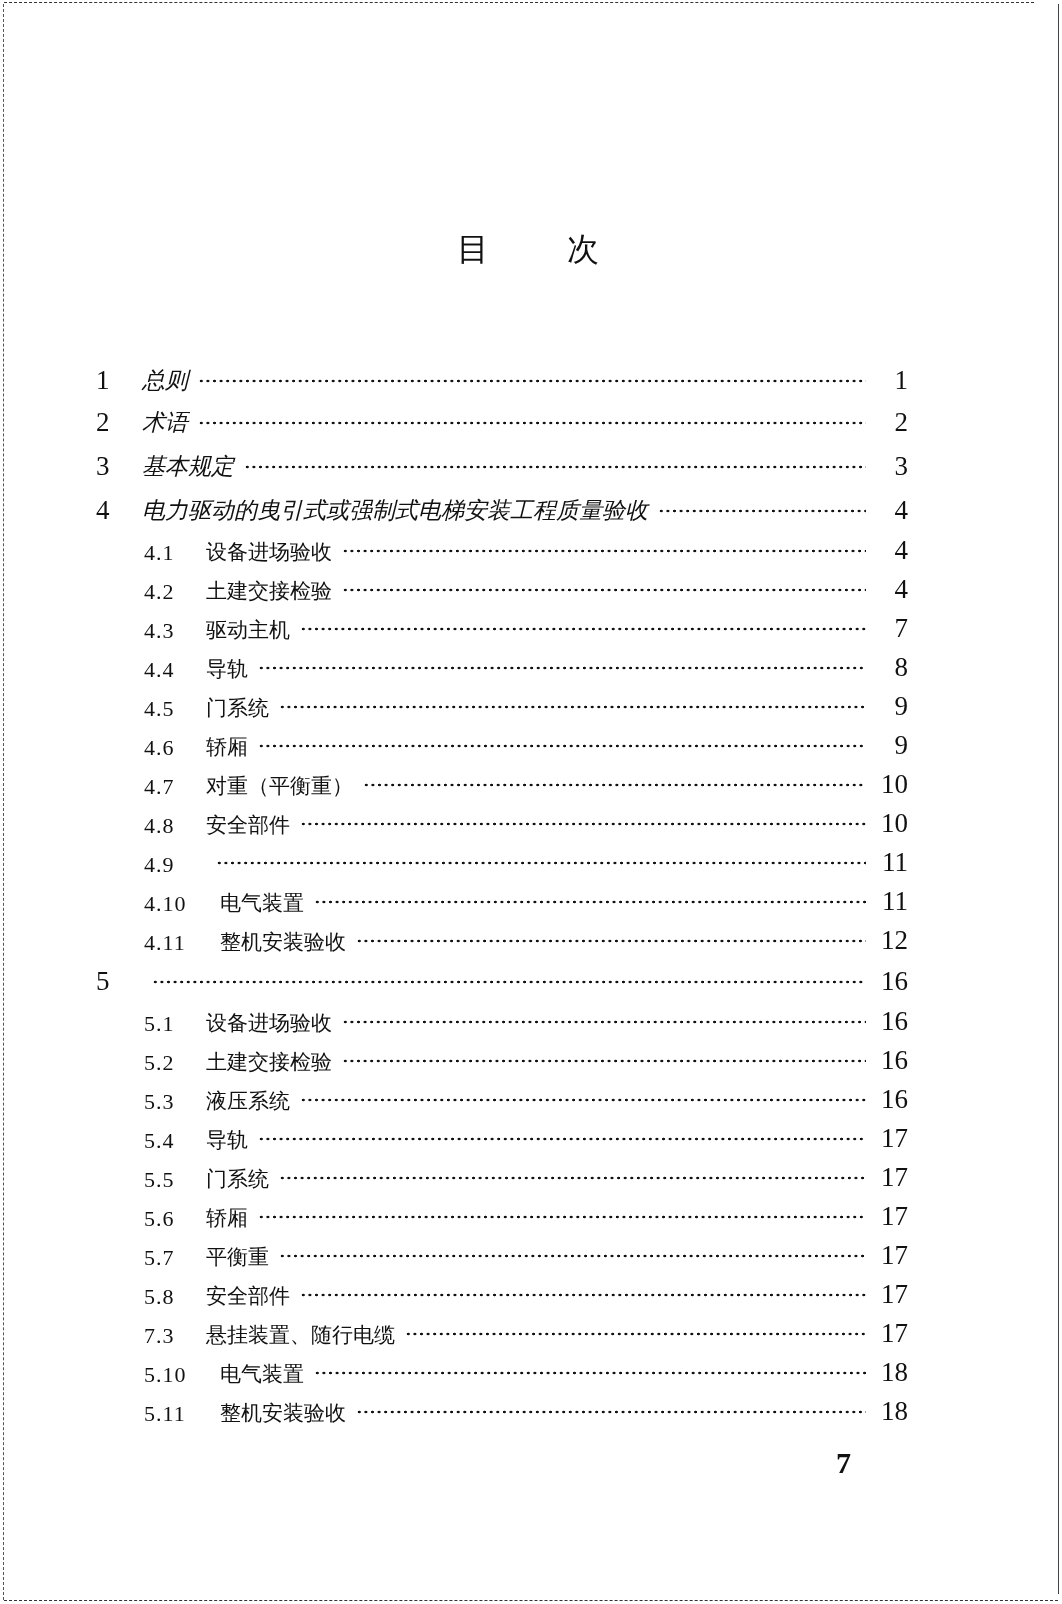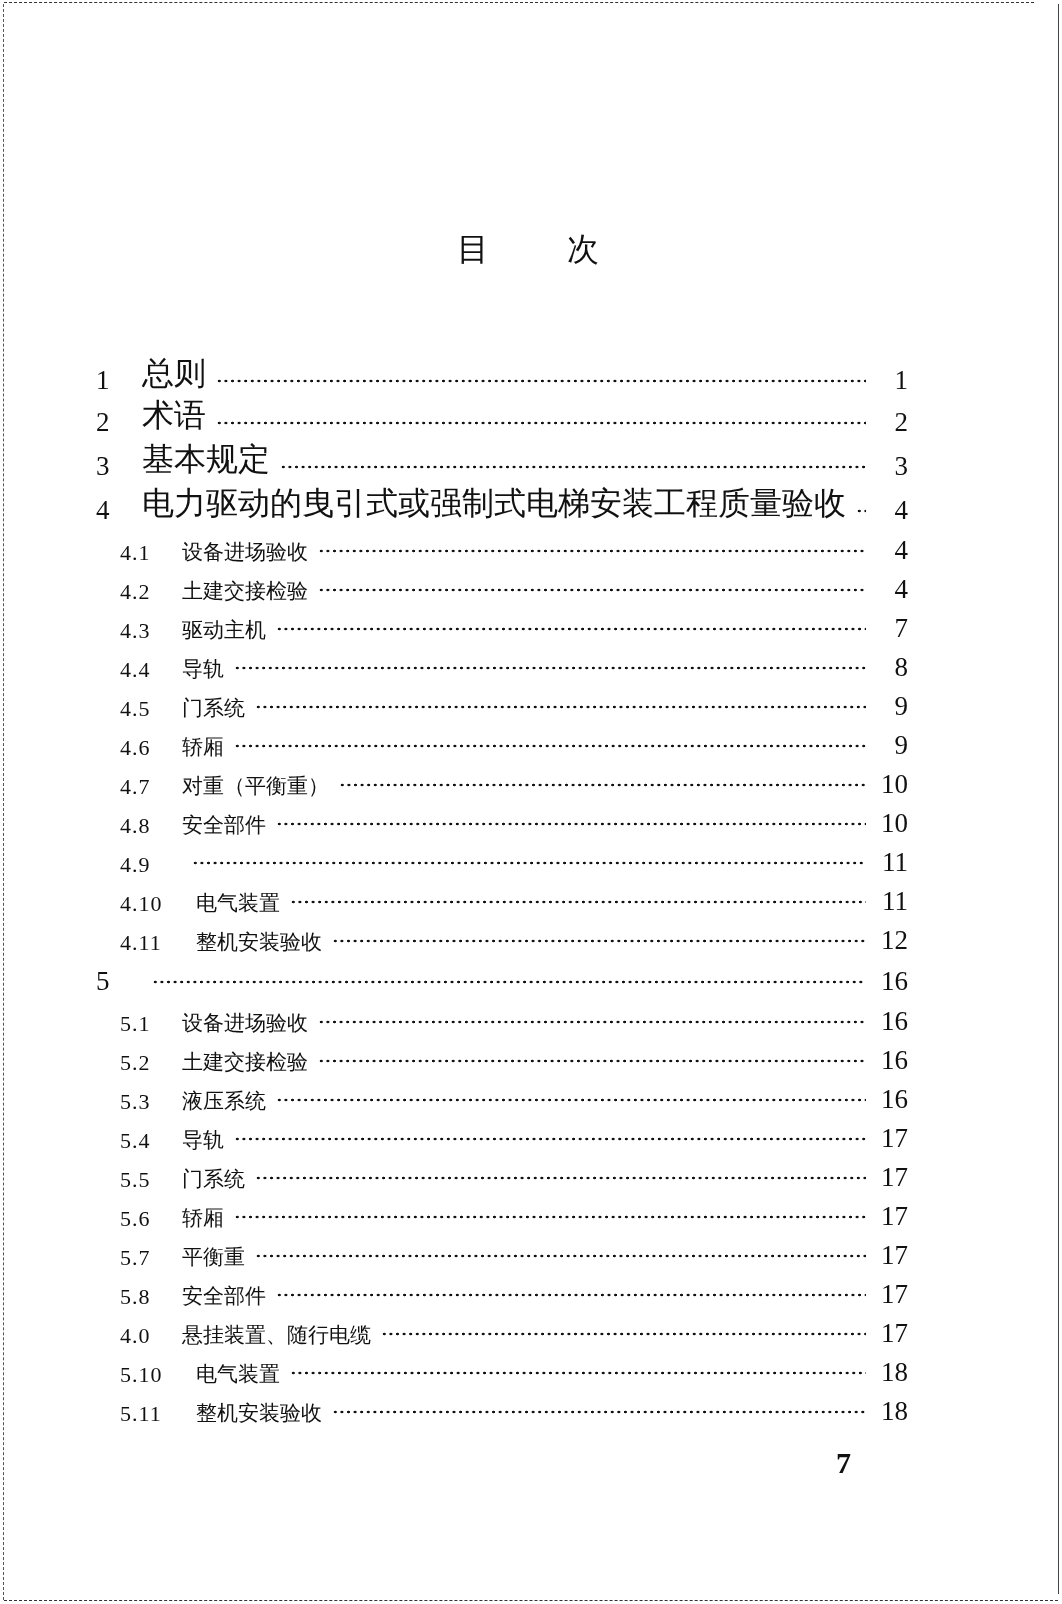"总则" .row.l1 .label { font-size: 32px -> 23px; font-style: none -> italic }
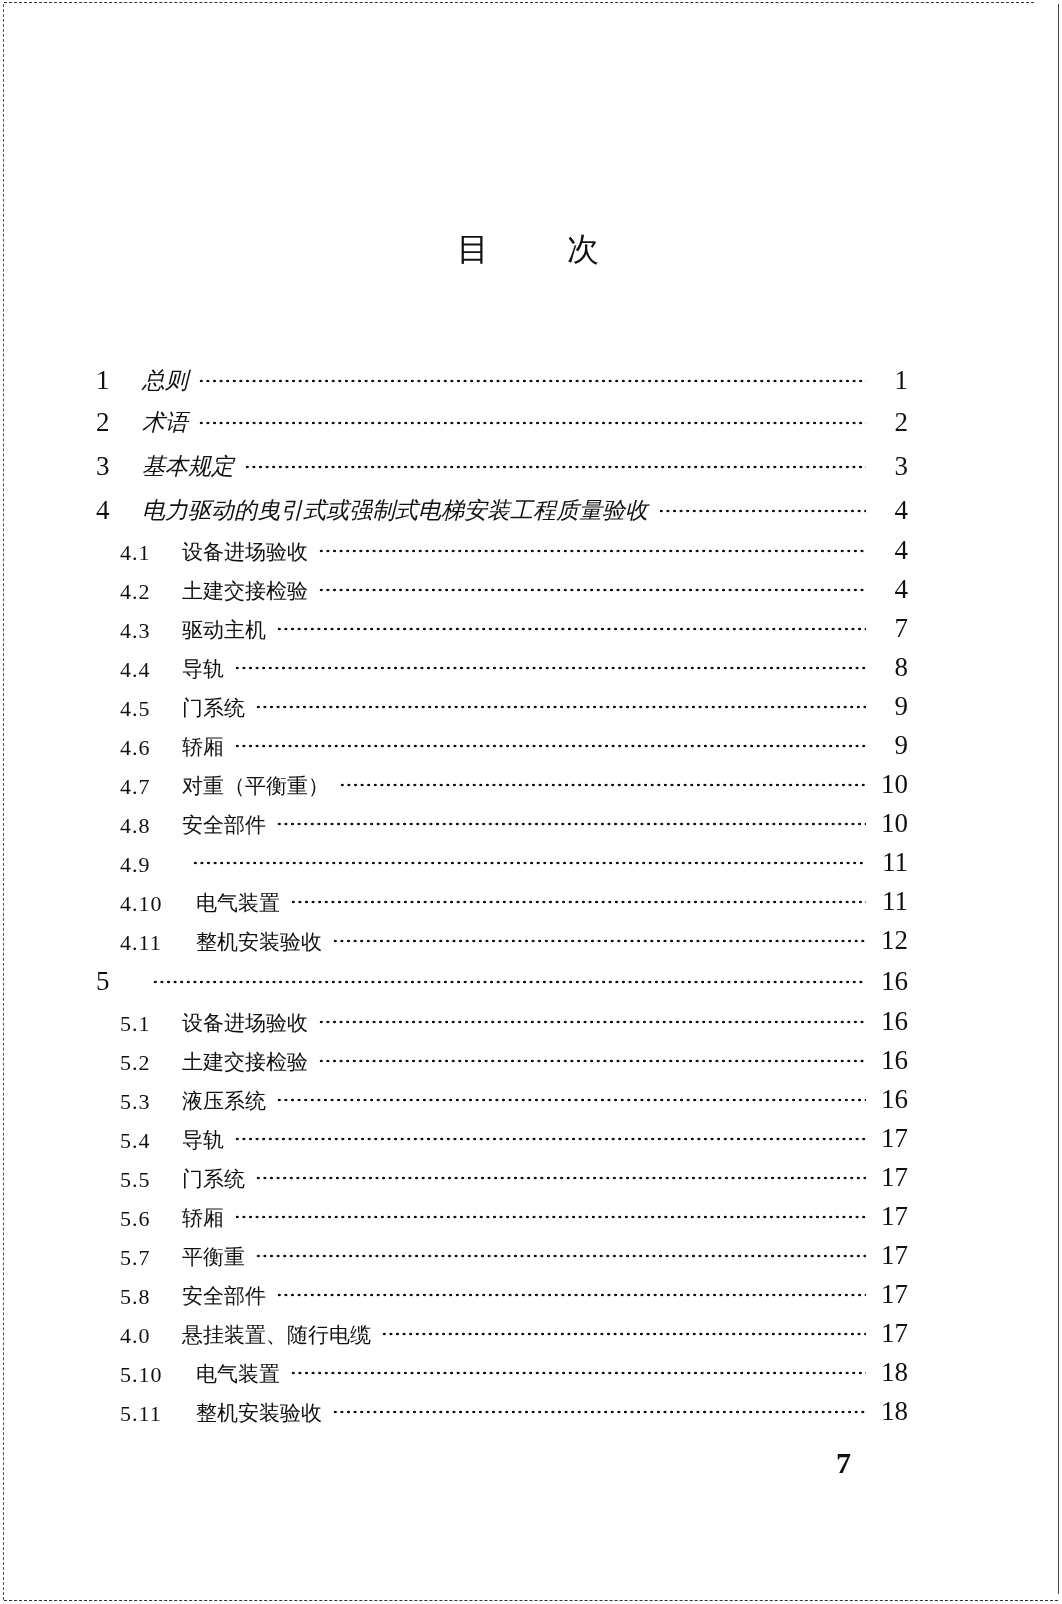"4.1" .row.l2 .num { margin-left: 24px -> 48px }
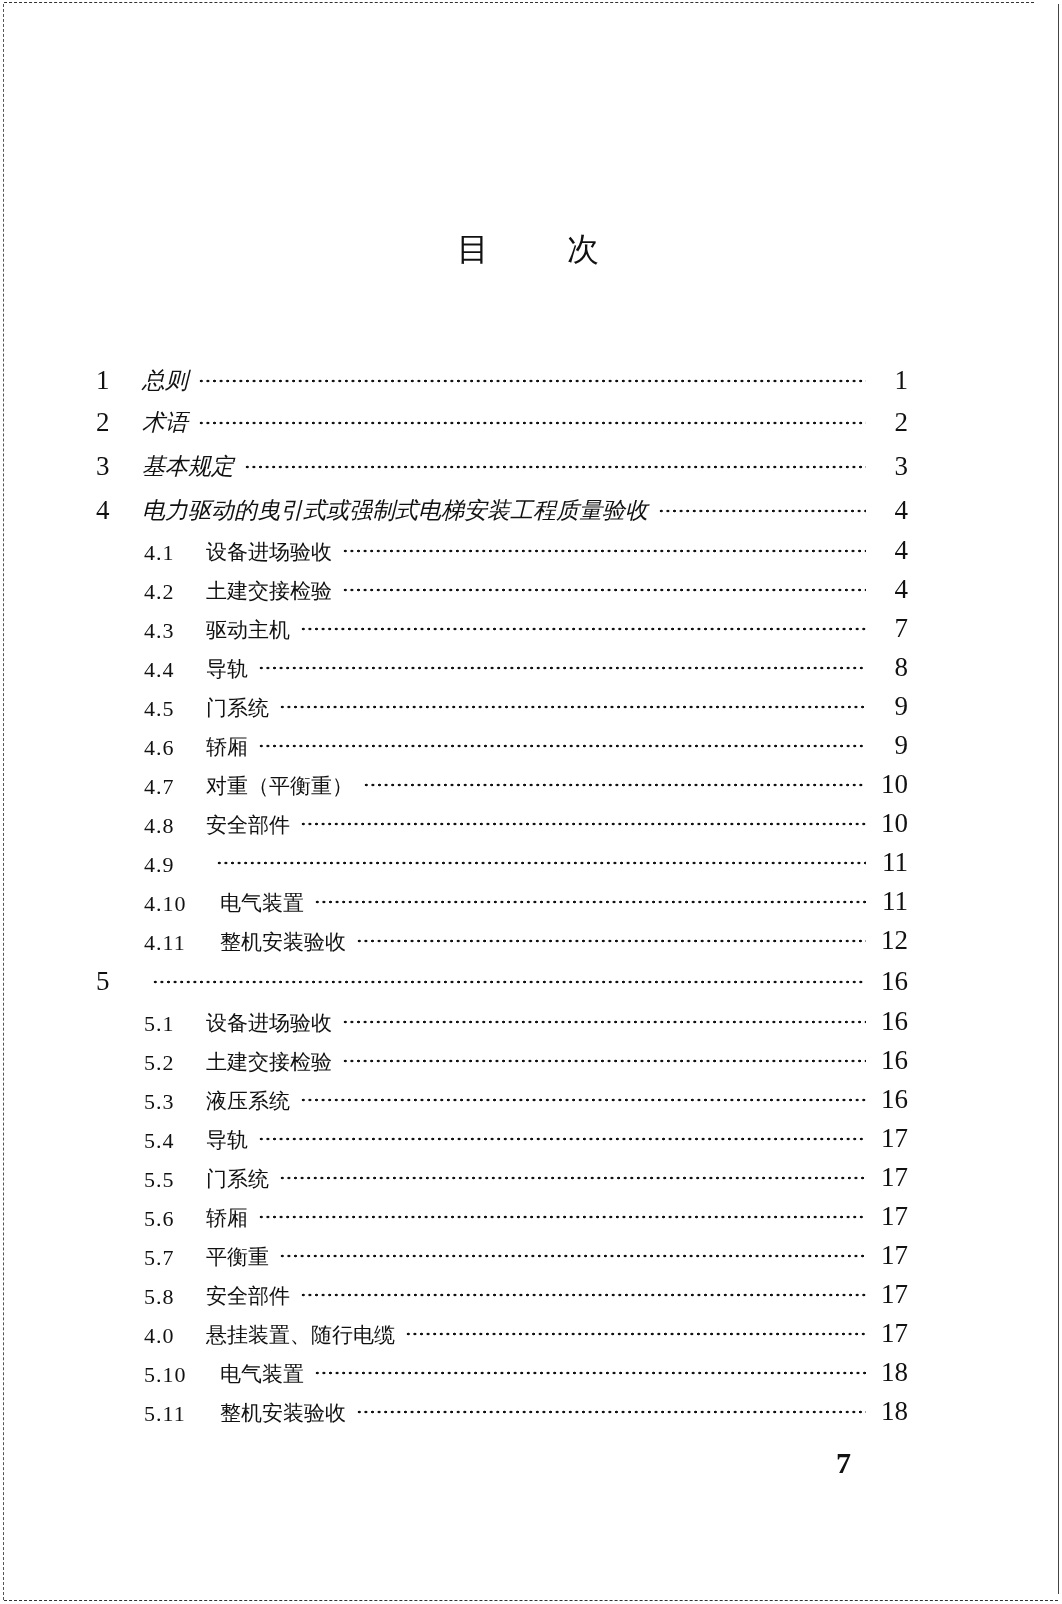"4.0" span.num { text: 4.0 -> 7.3 }
